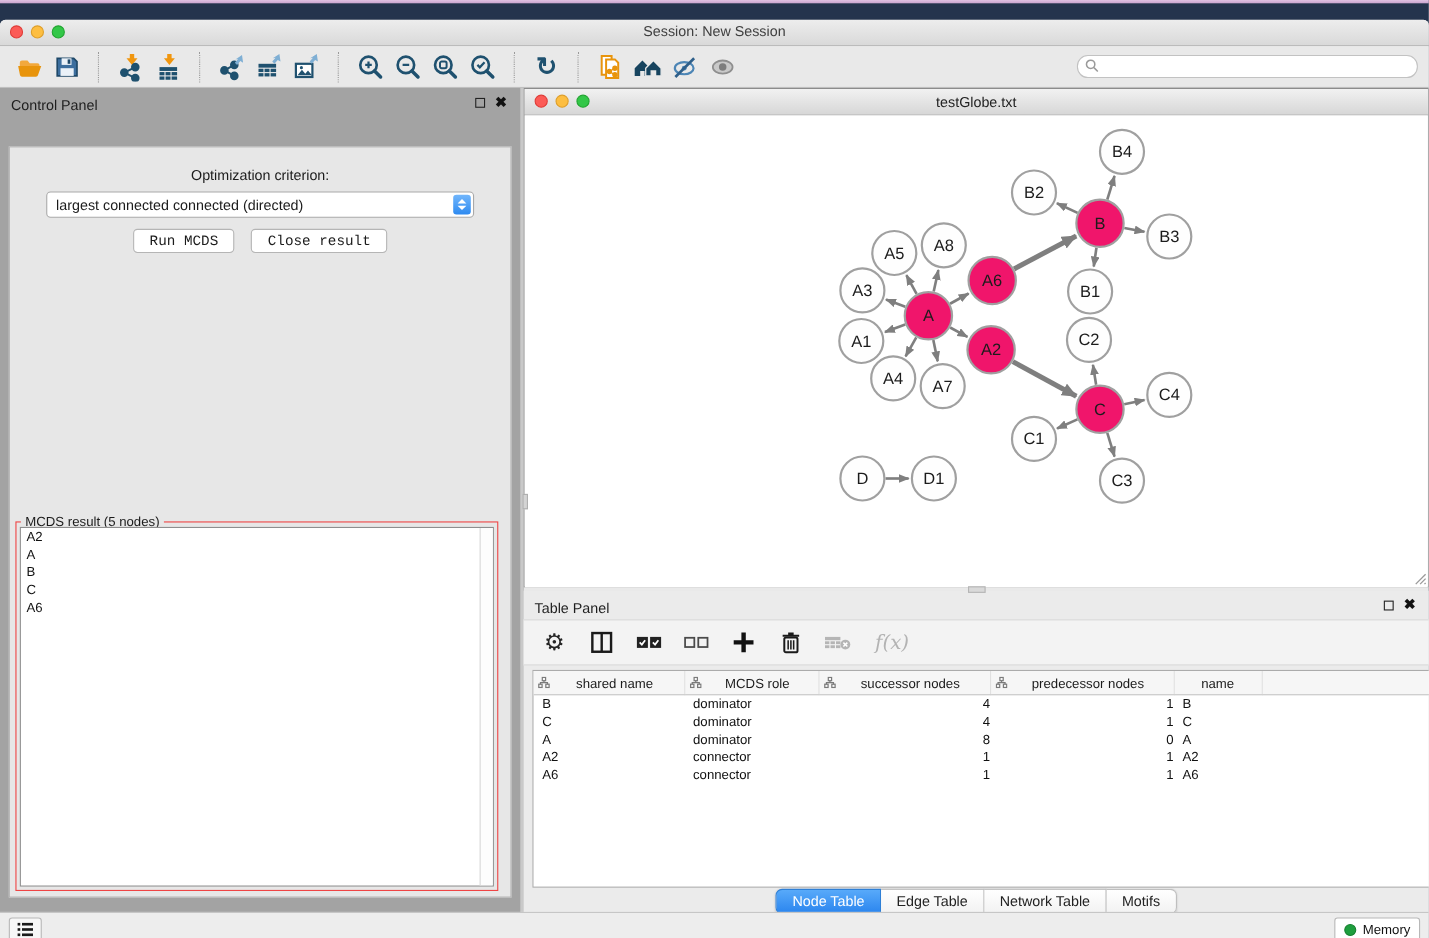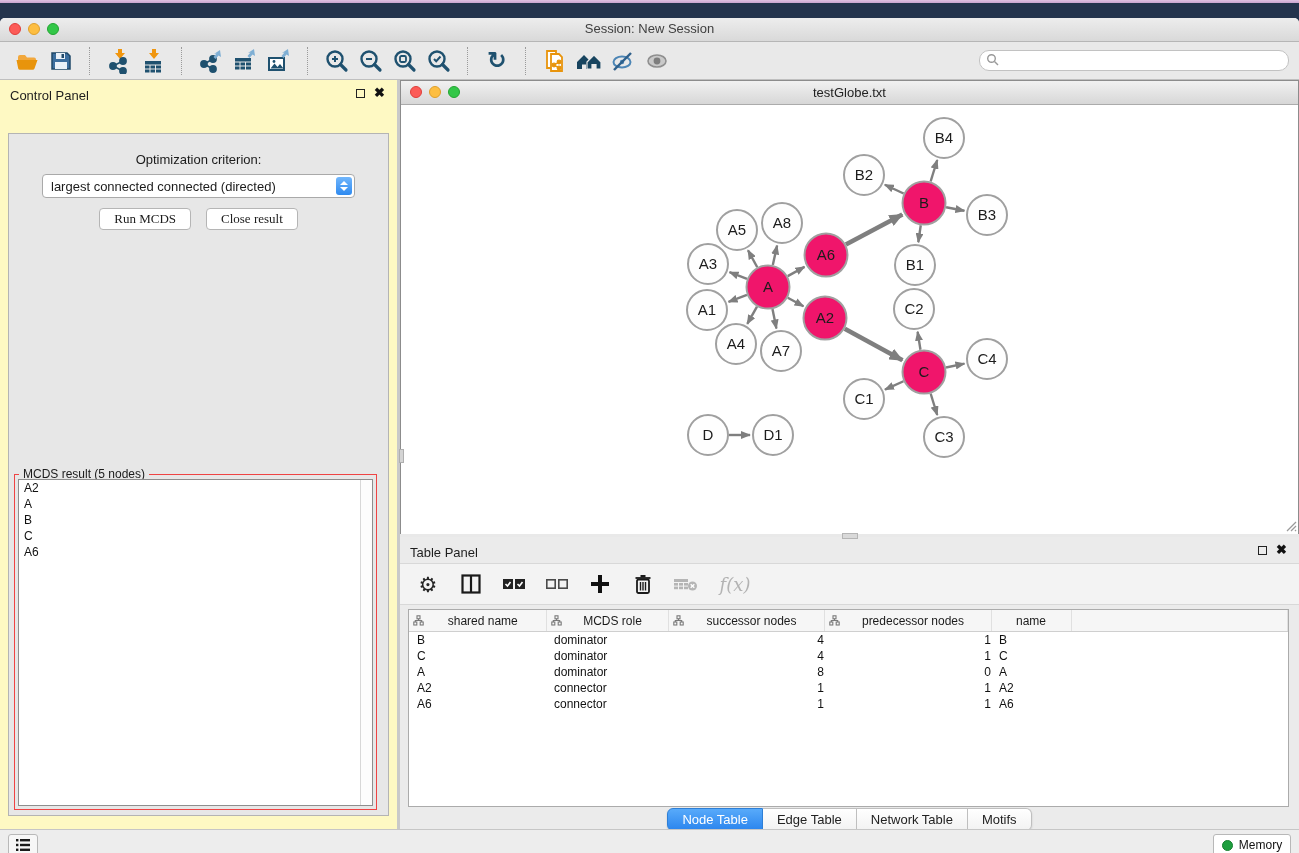"Control Panel" .control-panel { background: #fef9c3 -> #a3a3a3; width: 400px -> 476px }
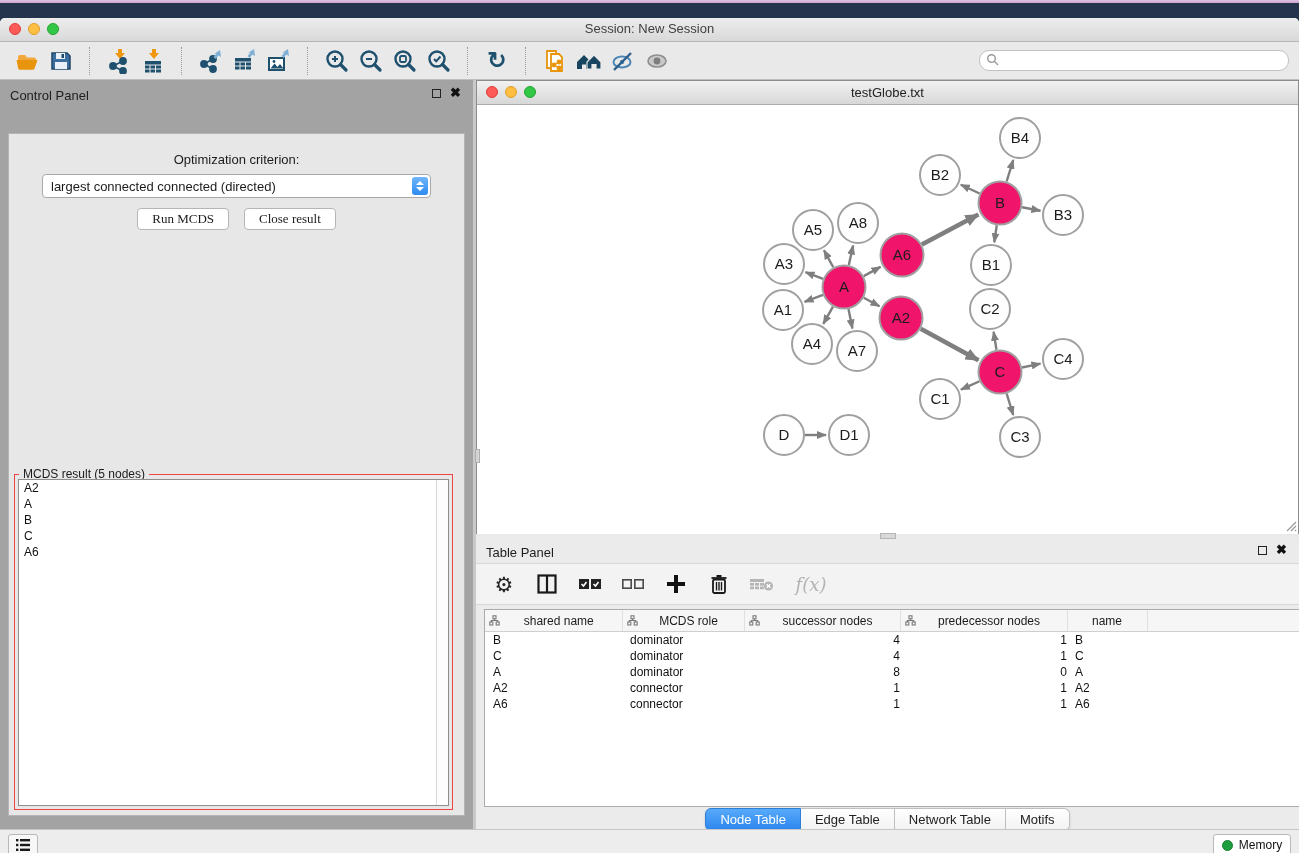"Run MCDS" .btn { font-family: Liberation Serif, serif -> Liberation Mono, monospace }
